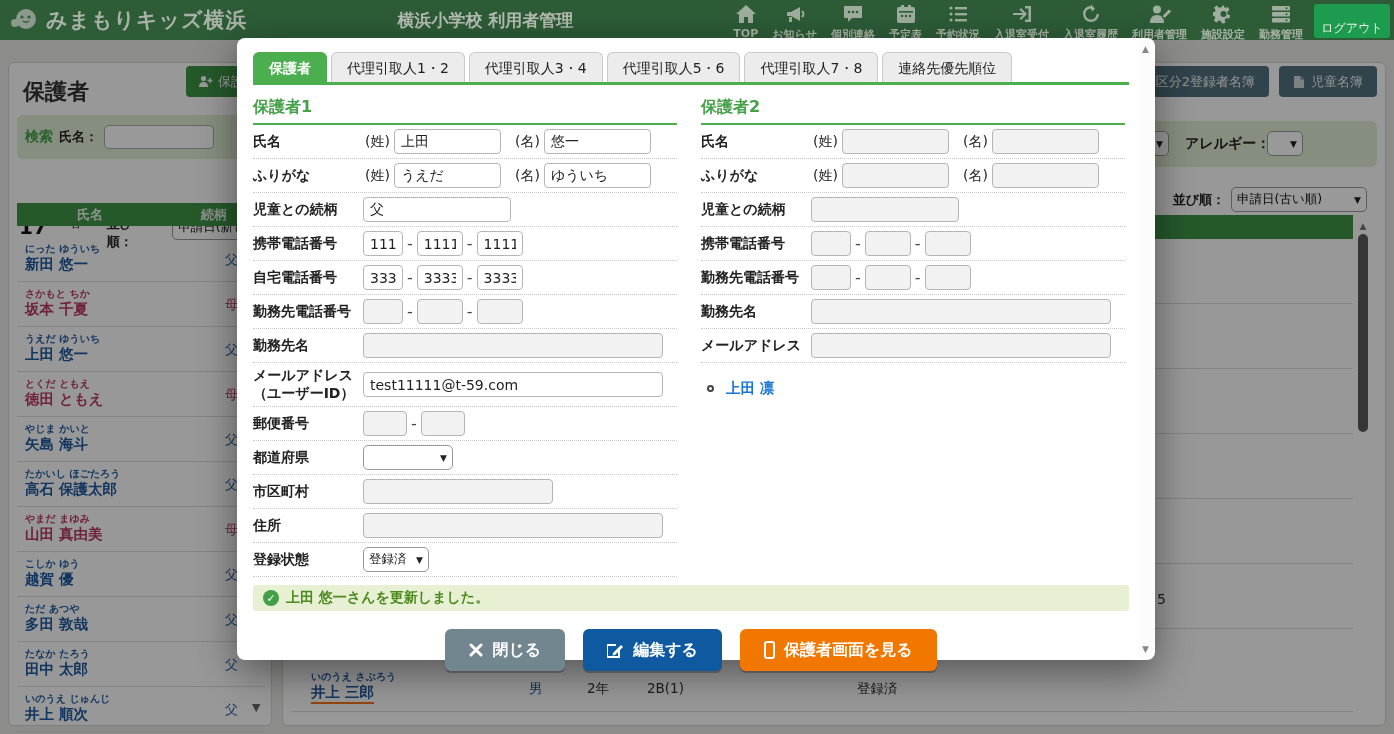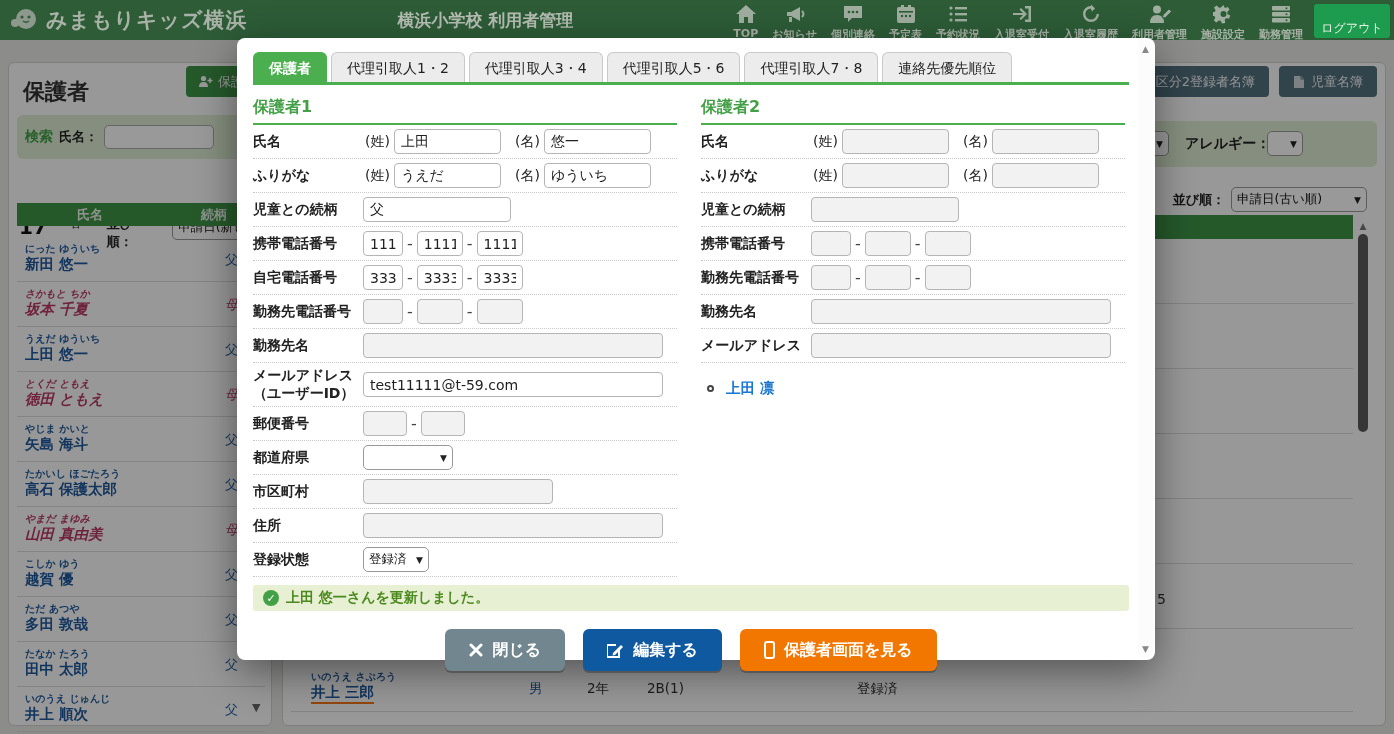"さかもと ちか" .mother { font-style: italic -> none }
